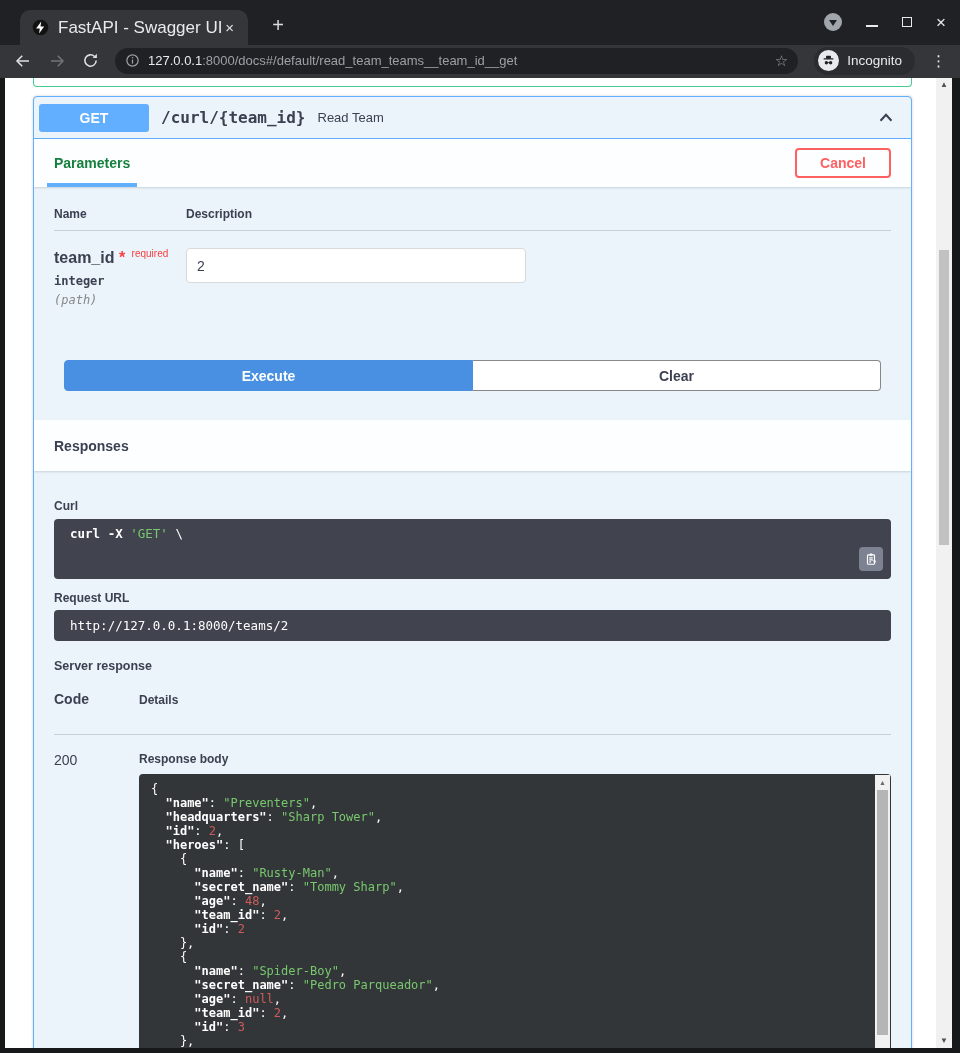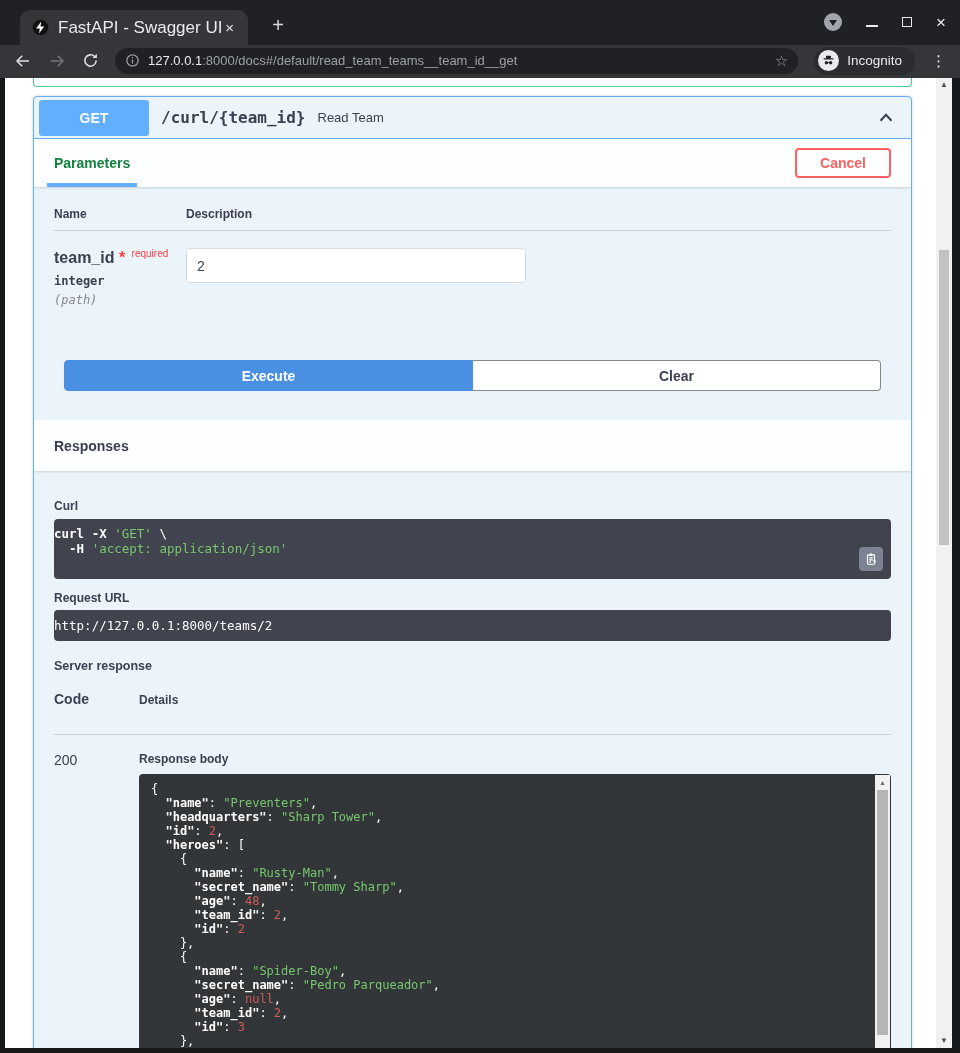"GET" .method-badge { height: 36px -> 28px }
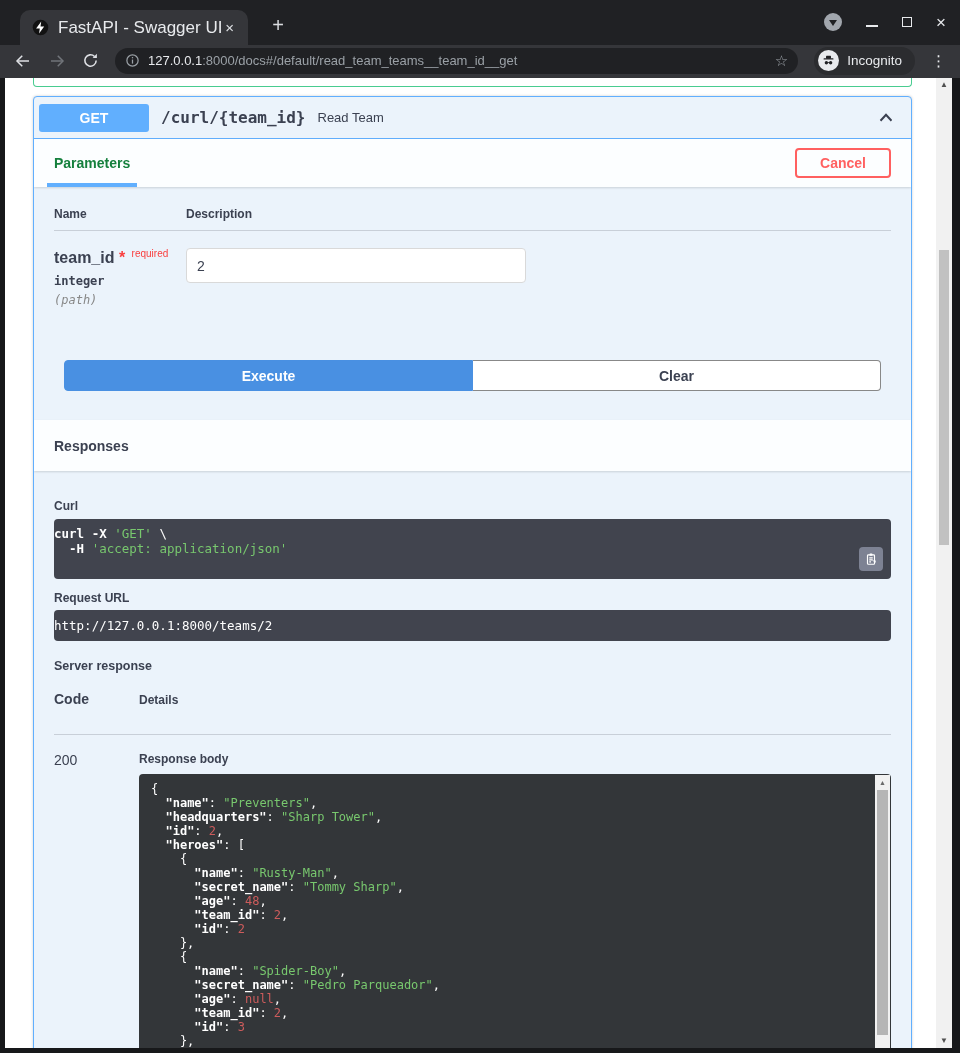"curl -X 'GET' \" .code-dark { padding: 8px 0 -> 8px 16px }
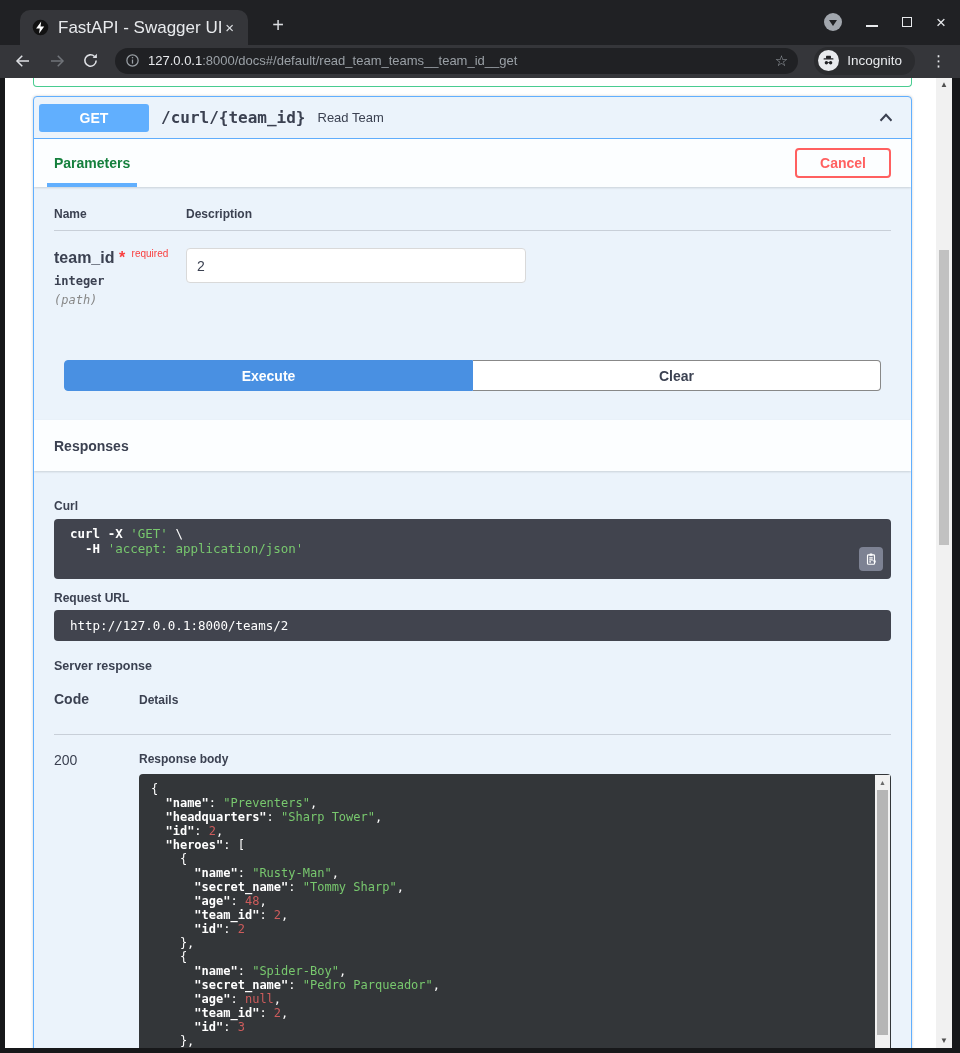"-H 'accept: application/json'" div.code-line { html: <div><span> </span><span>-H</span><span> </span><span>'accept: application/json'</span></div> -> none }
